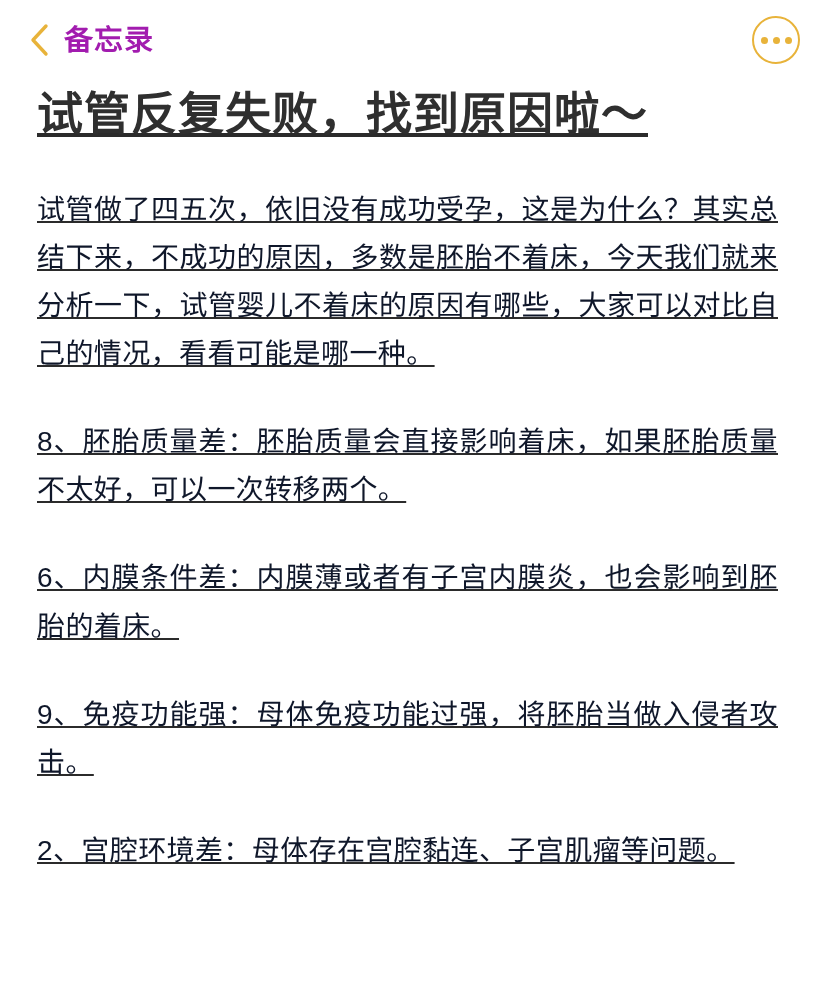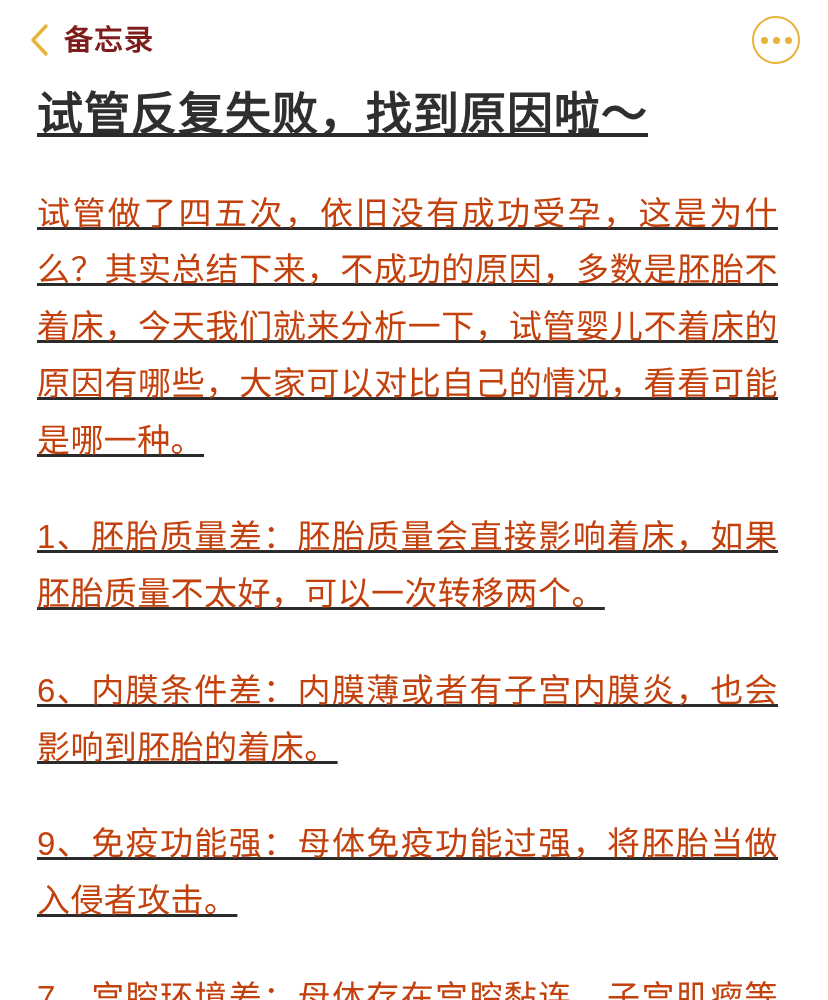"备忘录" .nav-title { color: #7f1d1d -> #a21caf }
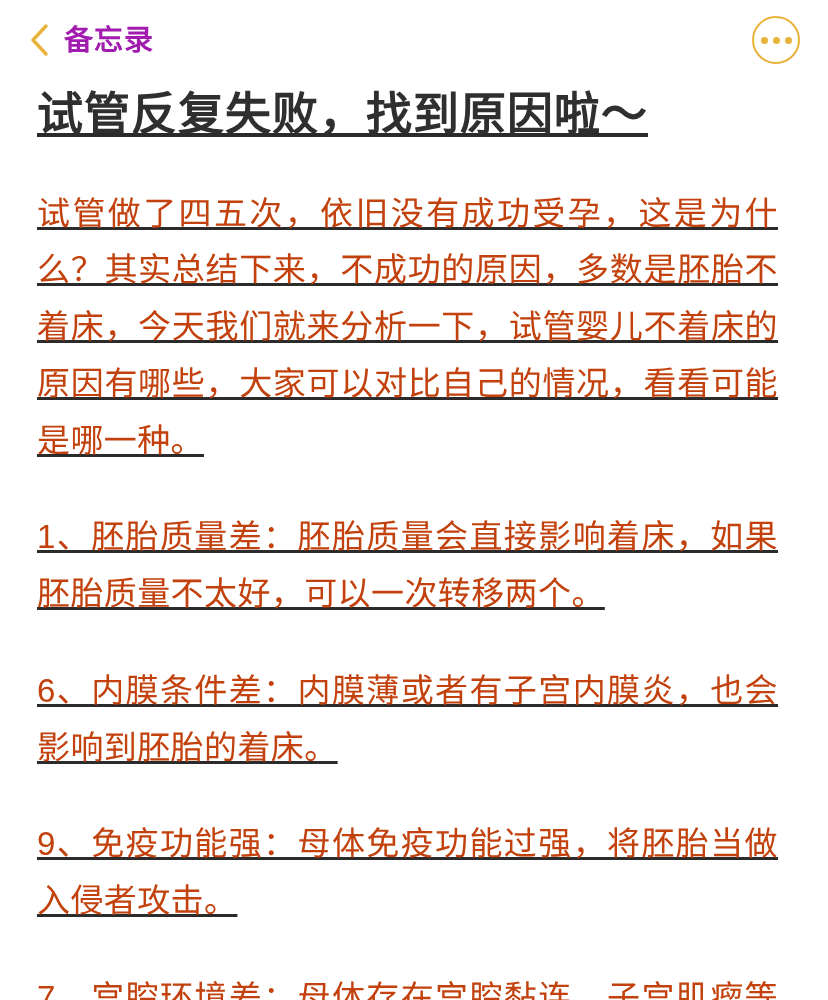"试管做了四五次，依旧没有成功受孕，这是为什么？其实总结下来，不成功的原因，多数是" .para { color: #c2410c -> #0f172a; font-size: 33px -> 28px }
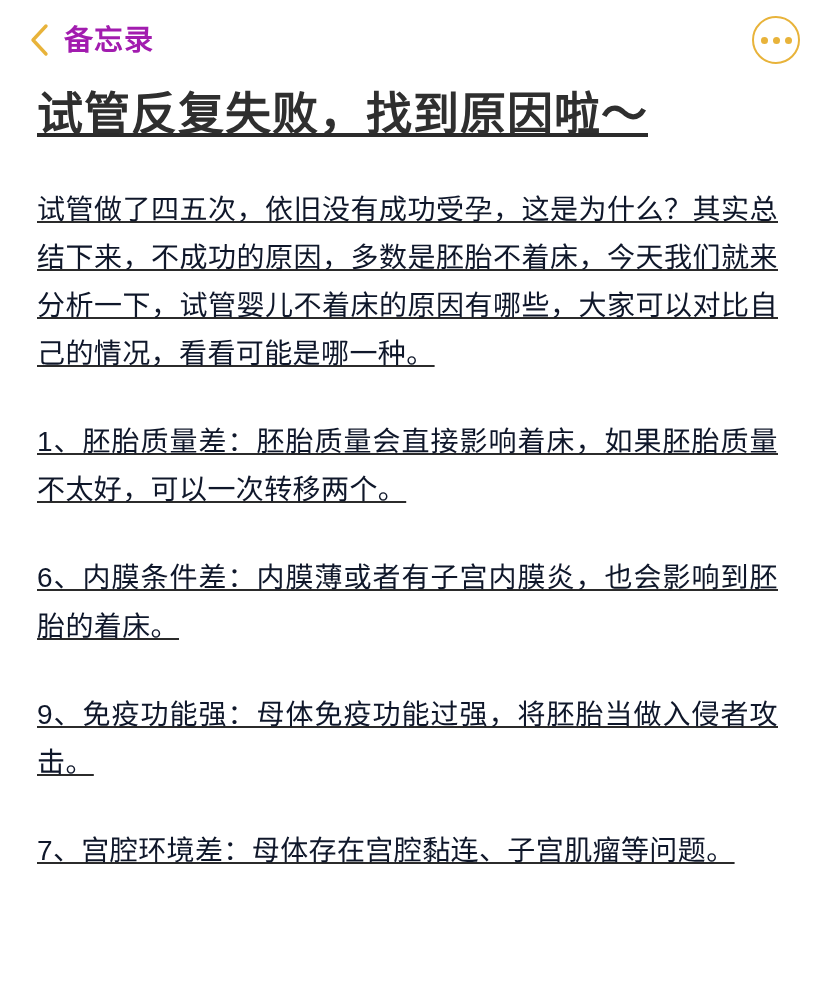"1、胚胎质量差：胚胎质量会直接影响着床，如果胚胎质量不太好，可以一次转移两个。" p.para { text: 1 -> 8 }
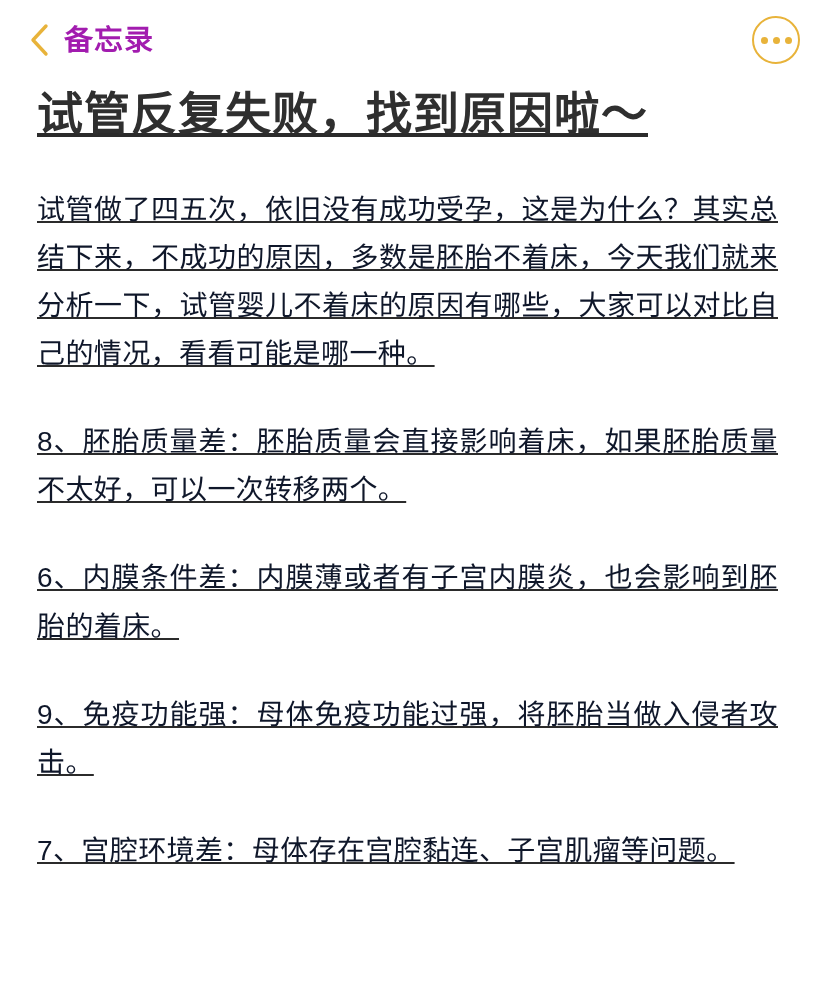"7、宫腔环境差：母体存在宫腔黏连、子宫肌瘤等问题。" p.para { text: 7 -> 2 }
